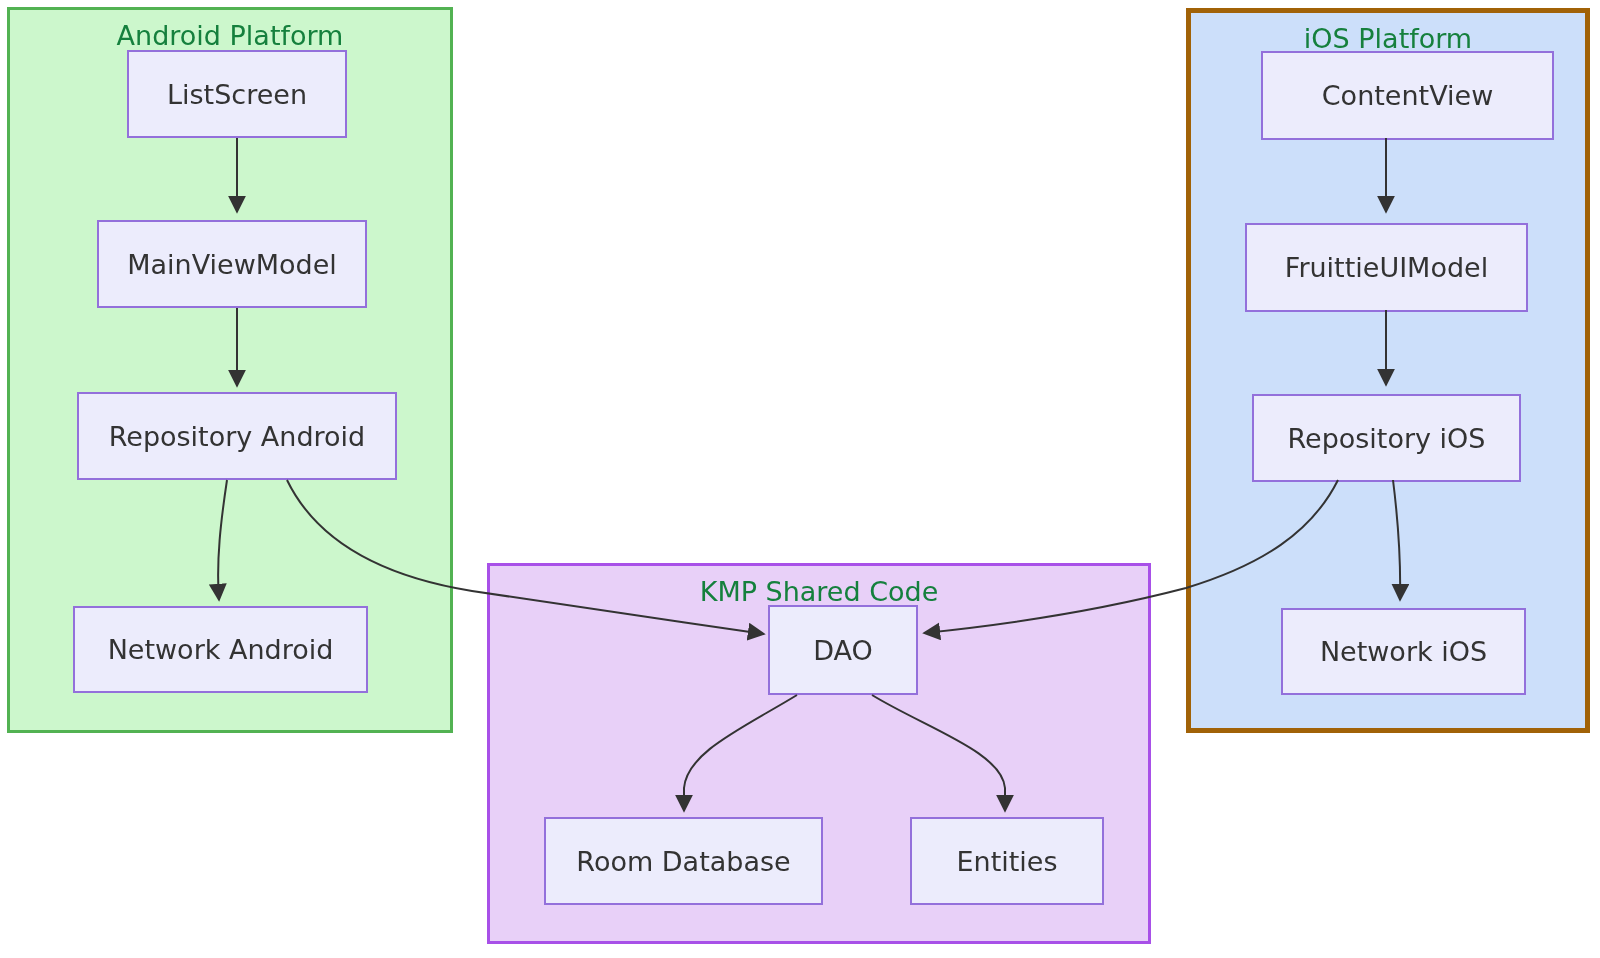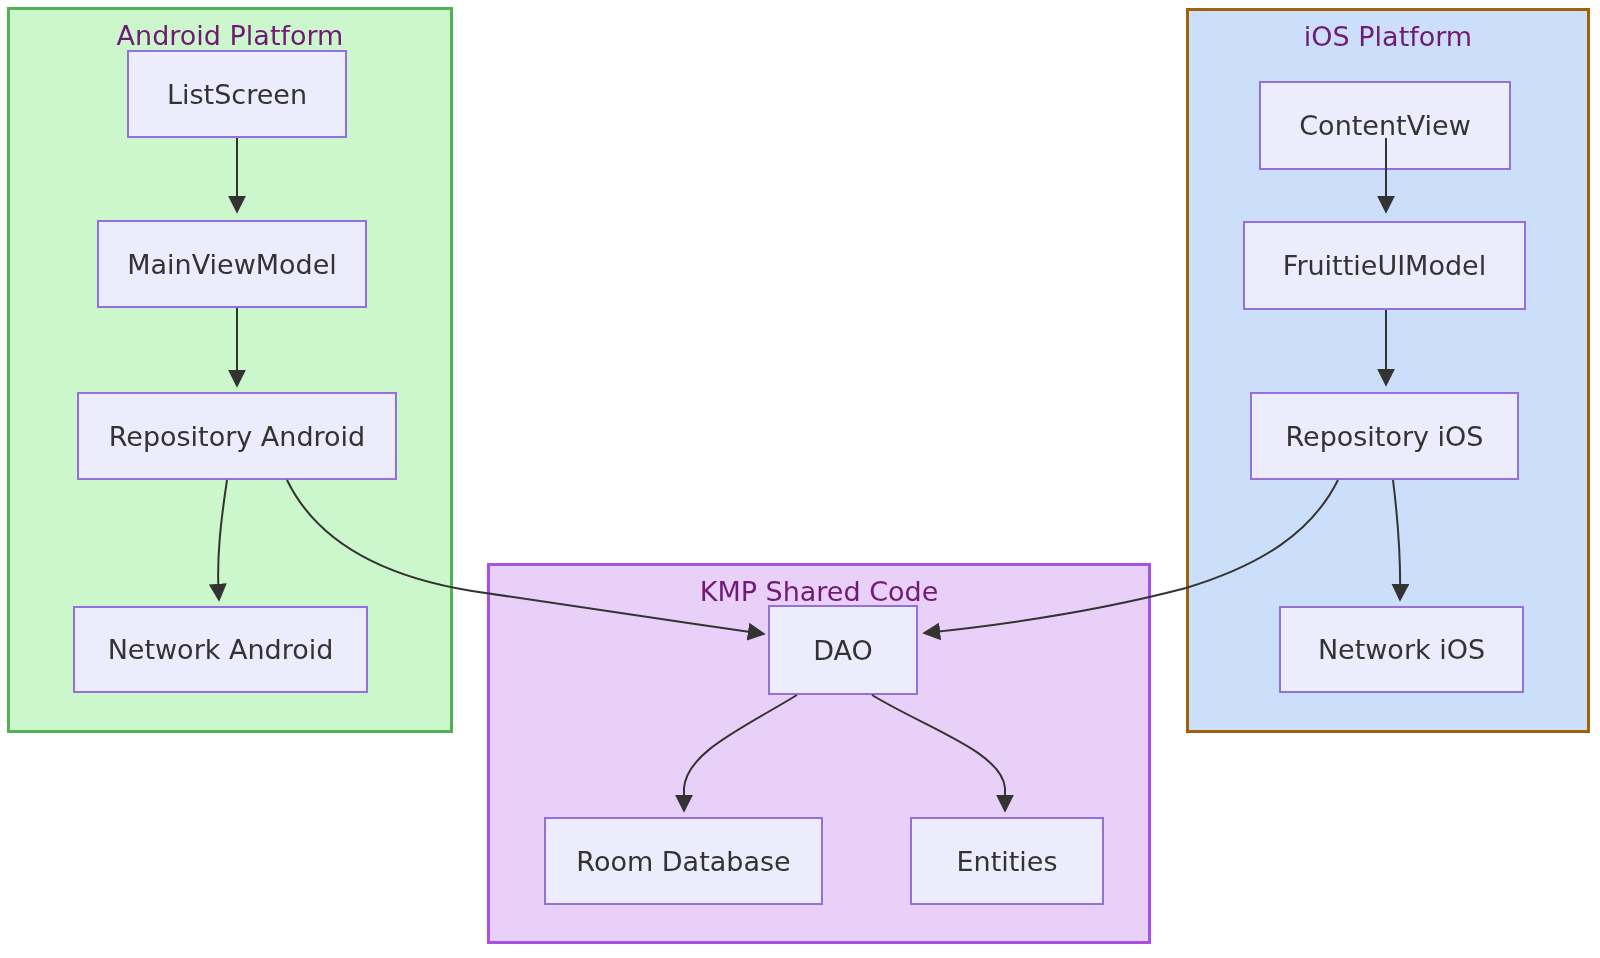"Android Platform" .group-title { color: #701a75 -> #15803d }
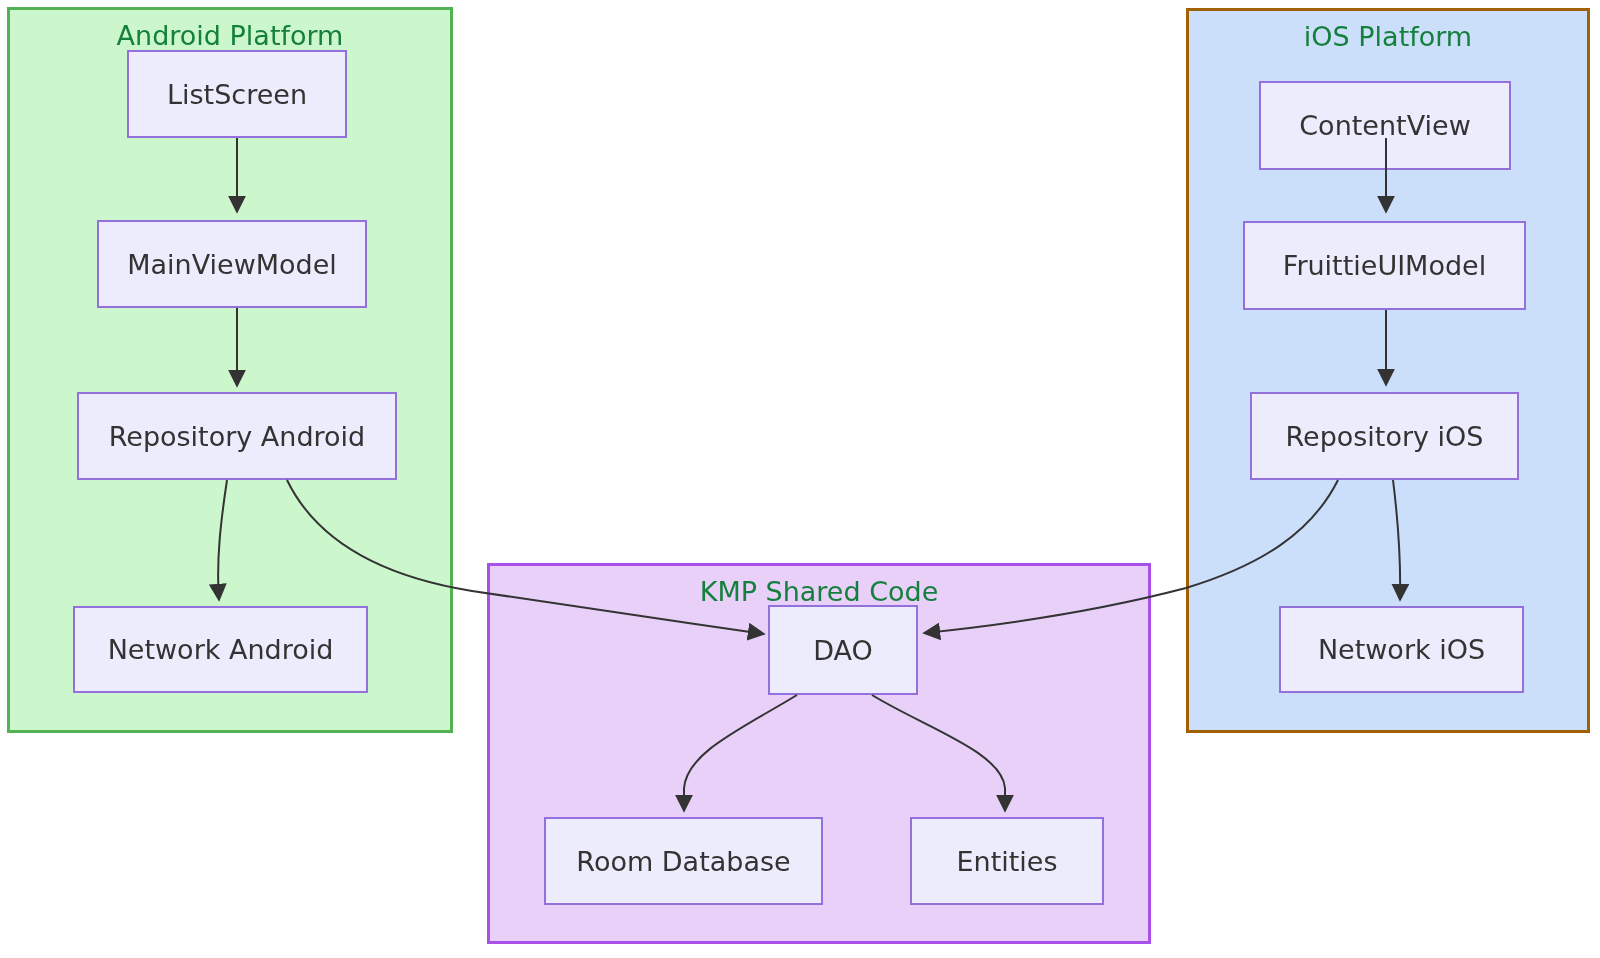"iOS Platform" .group-ios { border: 3px solid #a16207 -> 5px solid #a16207 }
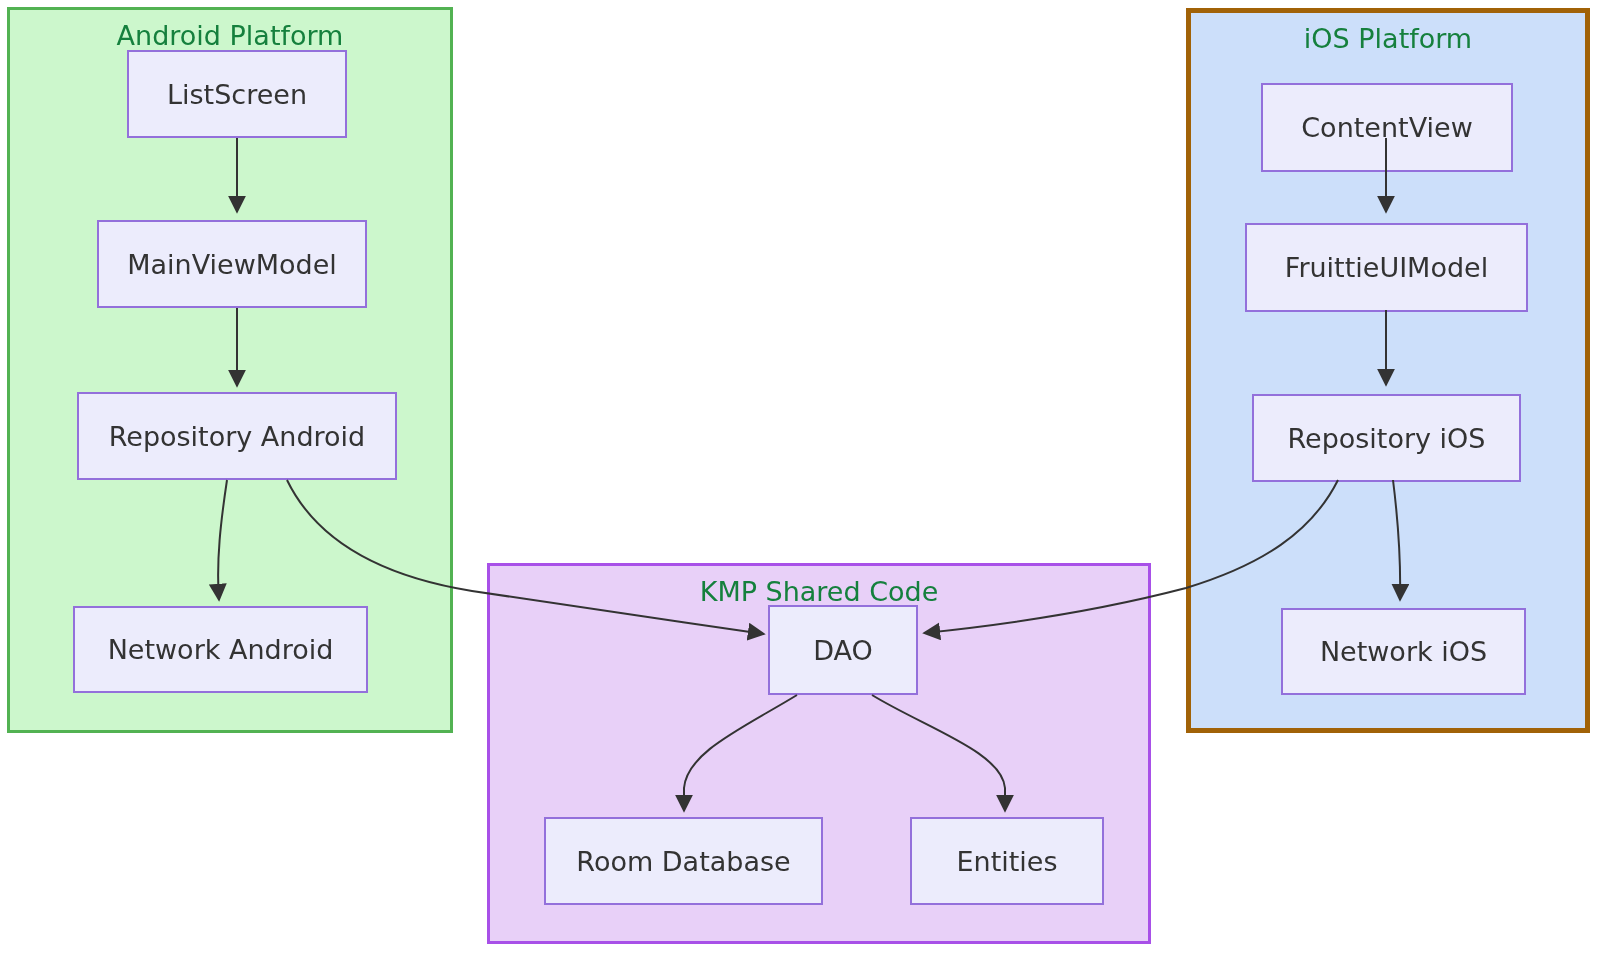"ContentView" .n-contentview { margin-top: 32px -> none; width: 252px -> 293px }
